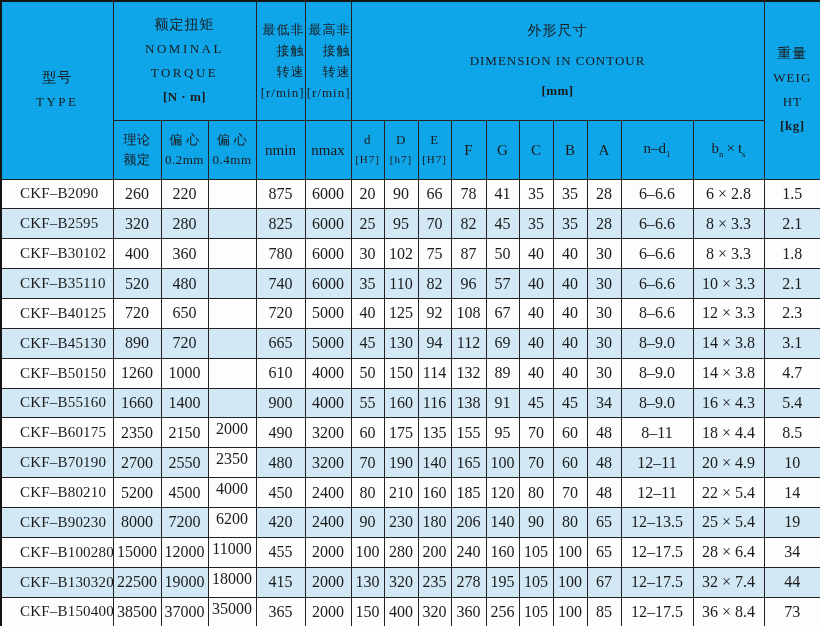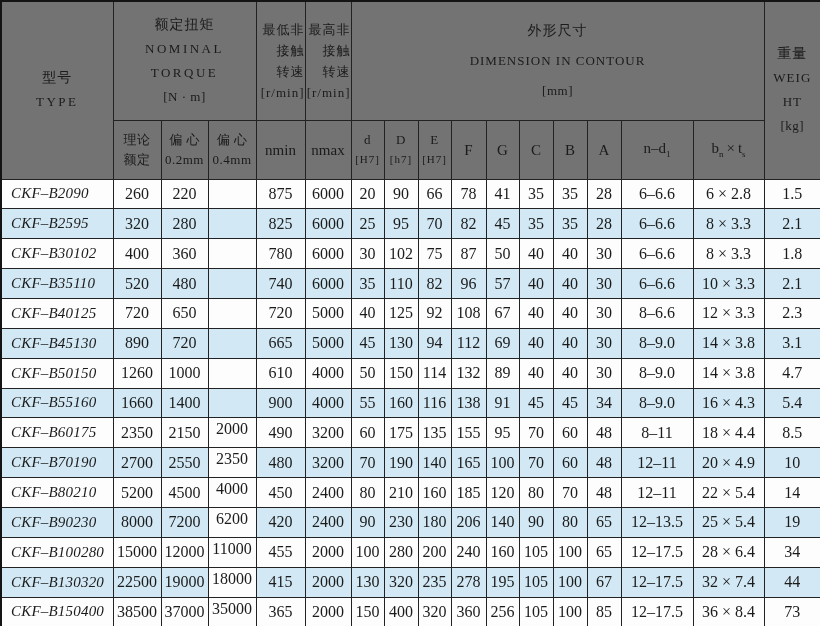"额定扭矩" thead th { background: #737373 -> #0ea5e9 }
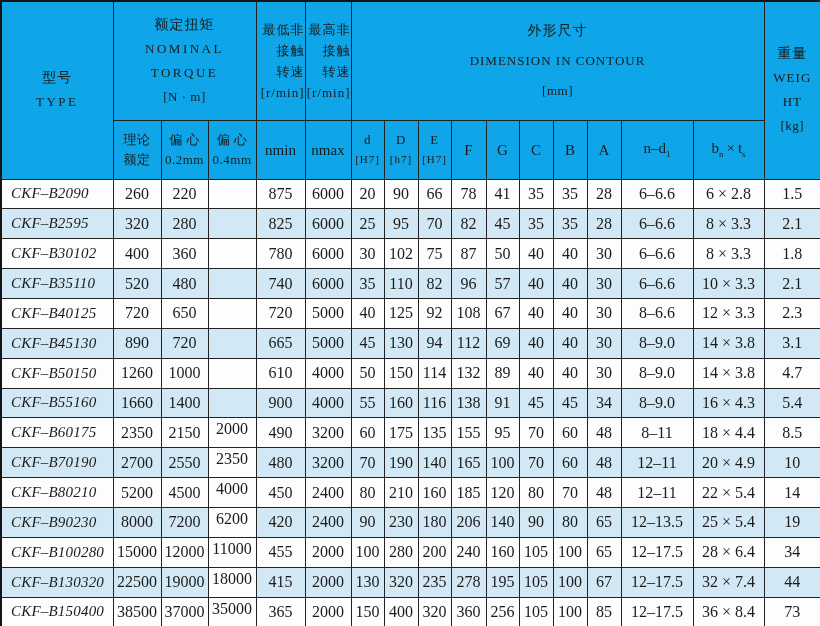"[N · m]" .unit { font-weight: none -> bold }
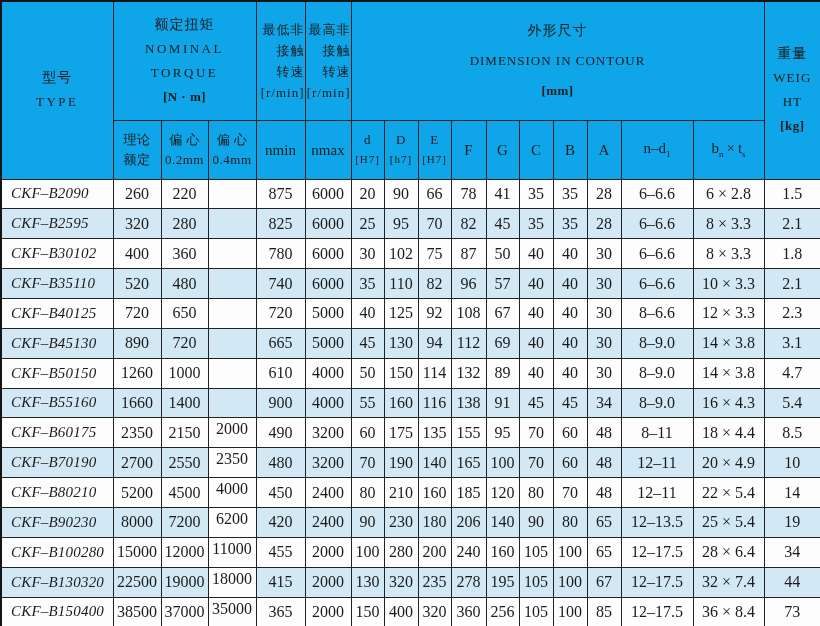"CKF–B2090" tbody td.col-type { font-style: italic -> none; padding-left: 9px -> 18px }
